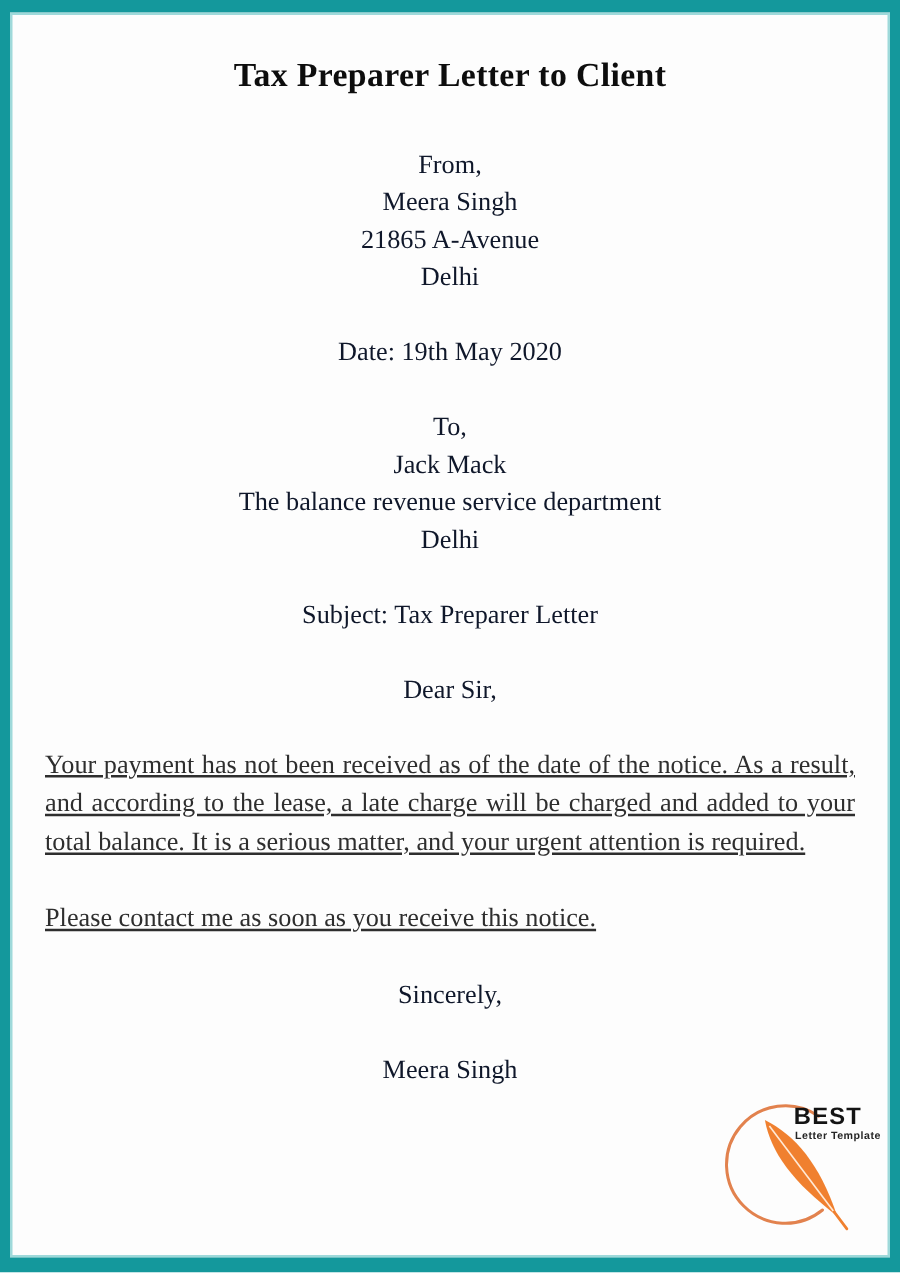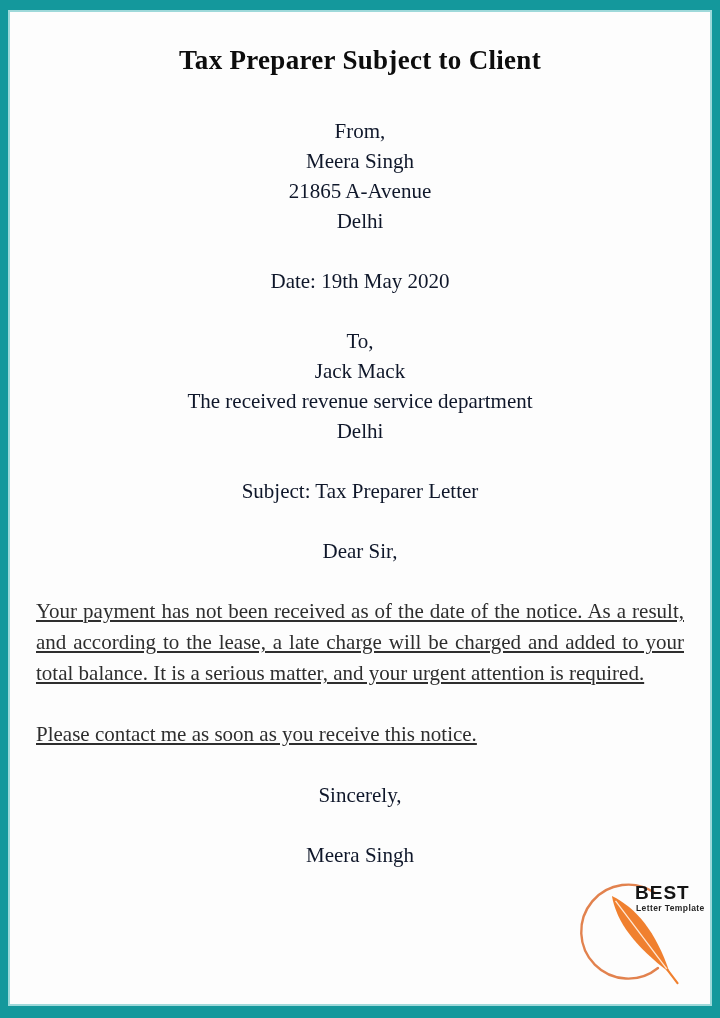"Tax Preparer Subject to Client" h1.title { text: Subject -> Letter }
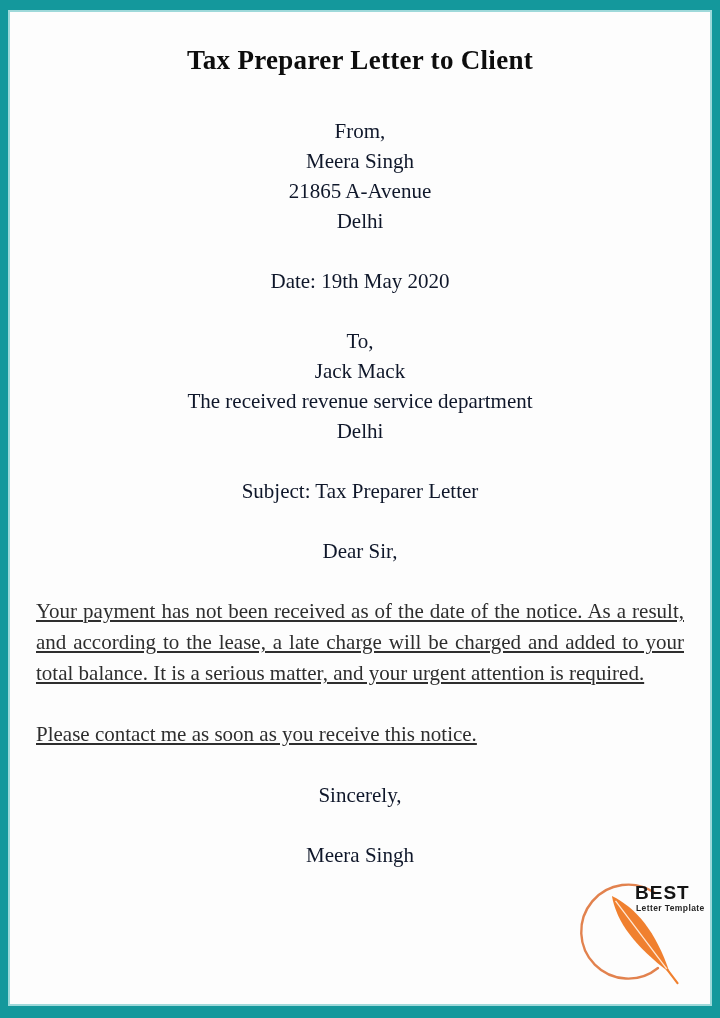"The received revenue service department" div { text: received -> balance }
